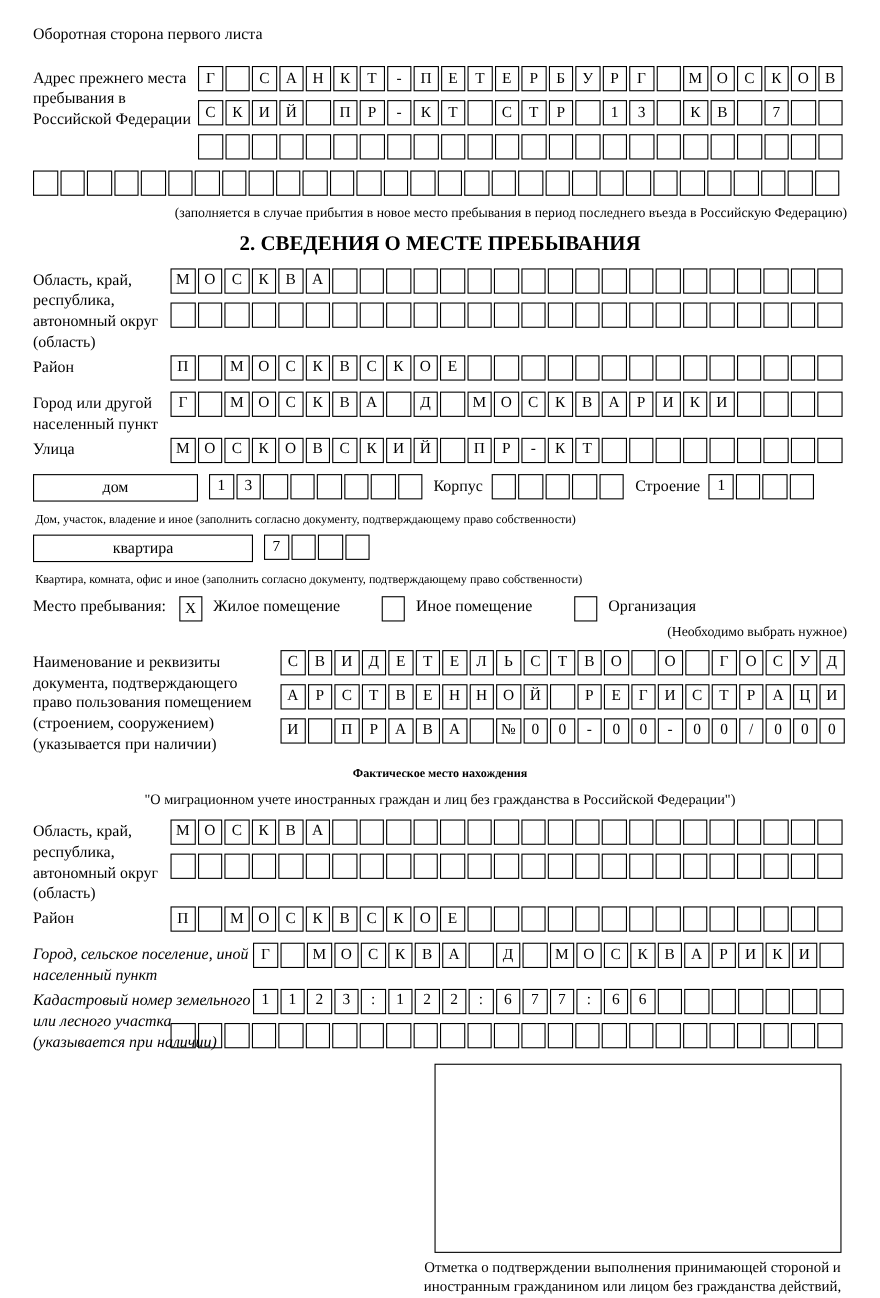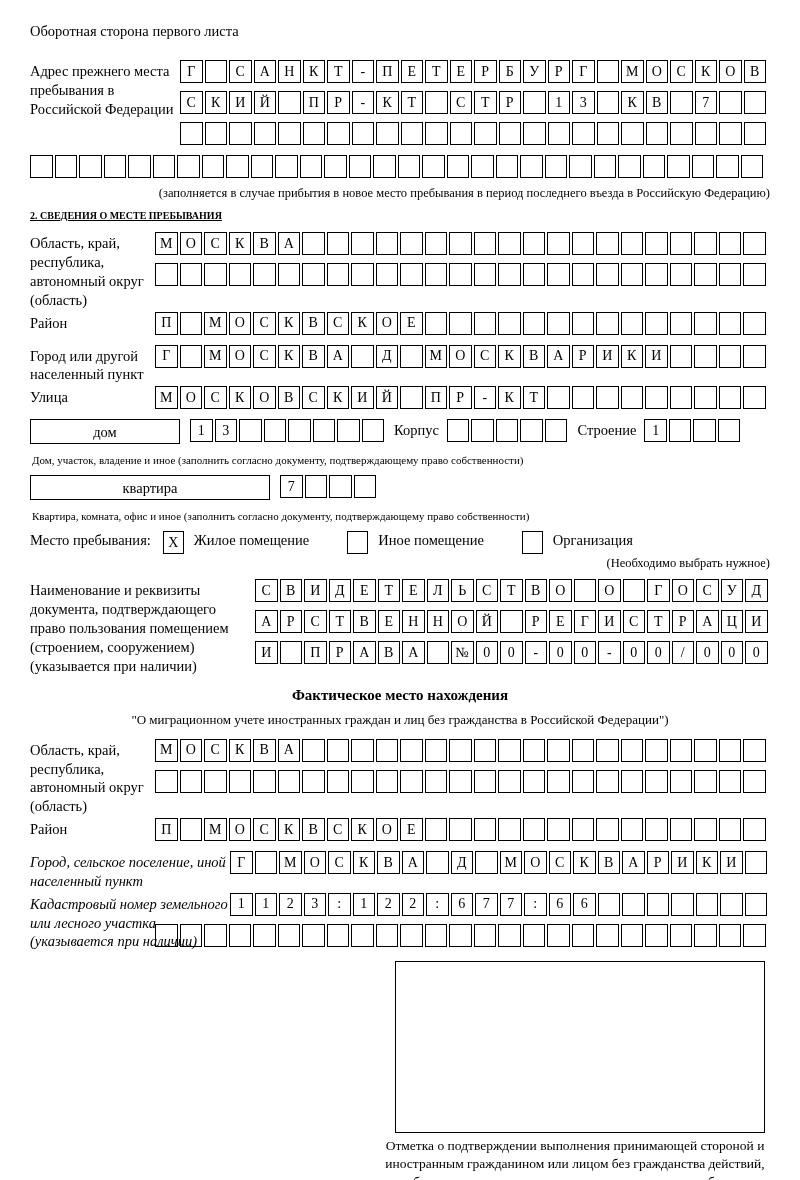"2. СВЕДЕНИЯ О МЕСТЕ ПРЕБЫВАНИЯ" .sec-title { font-size: 10px -> 19px; text-align: left -> center; text-decoration: underline -> none }
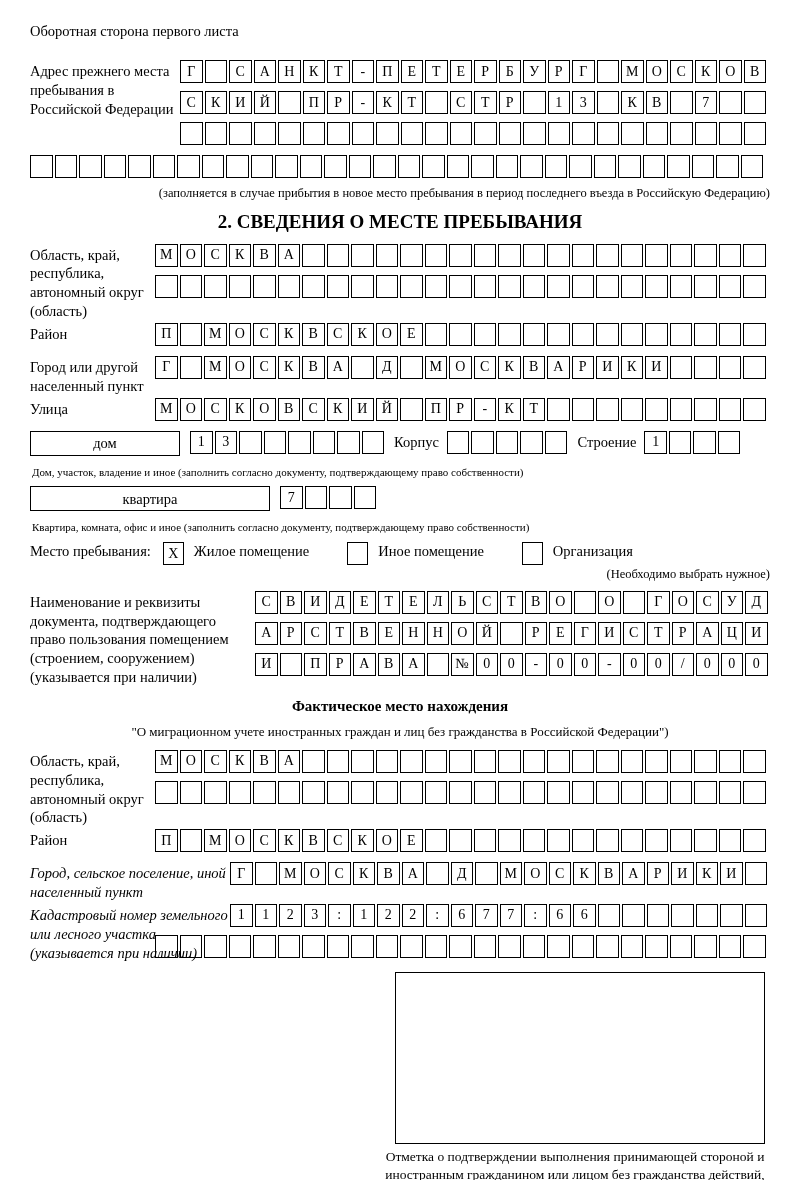"квартира" .kv-cell { width: 240px -> 200px }
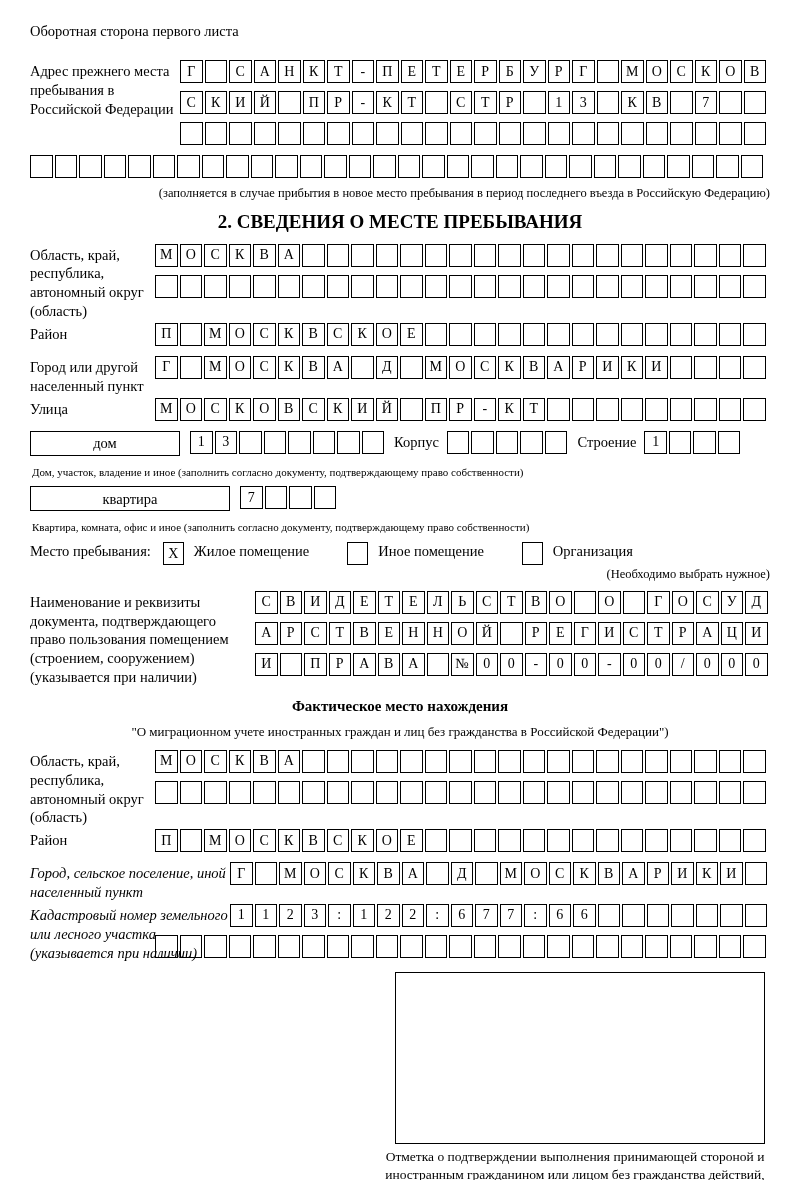"Фактическое место нахождения" .fact-title { font-size: 15px -> 11px }
